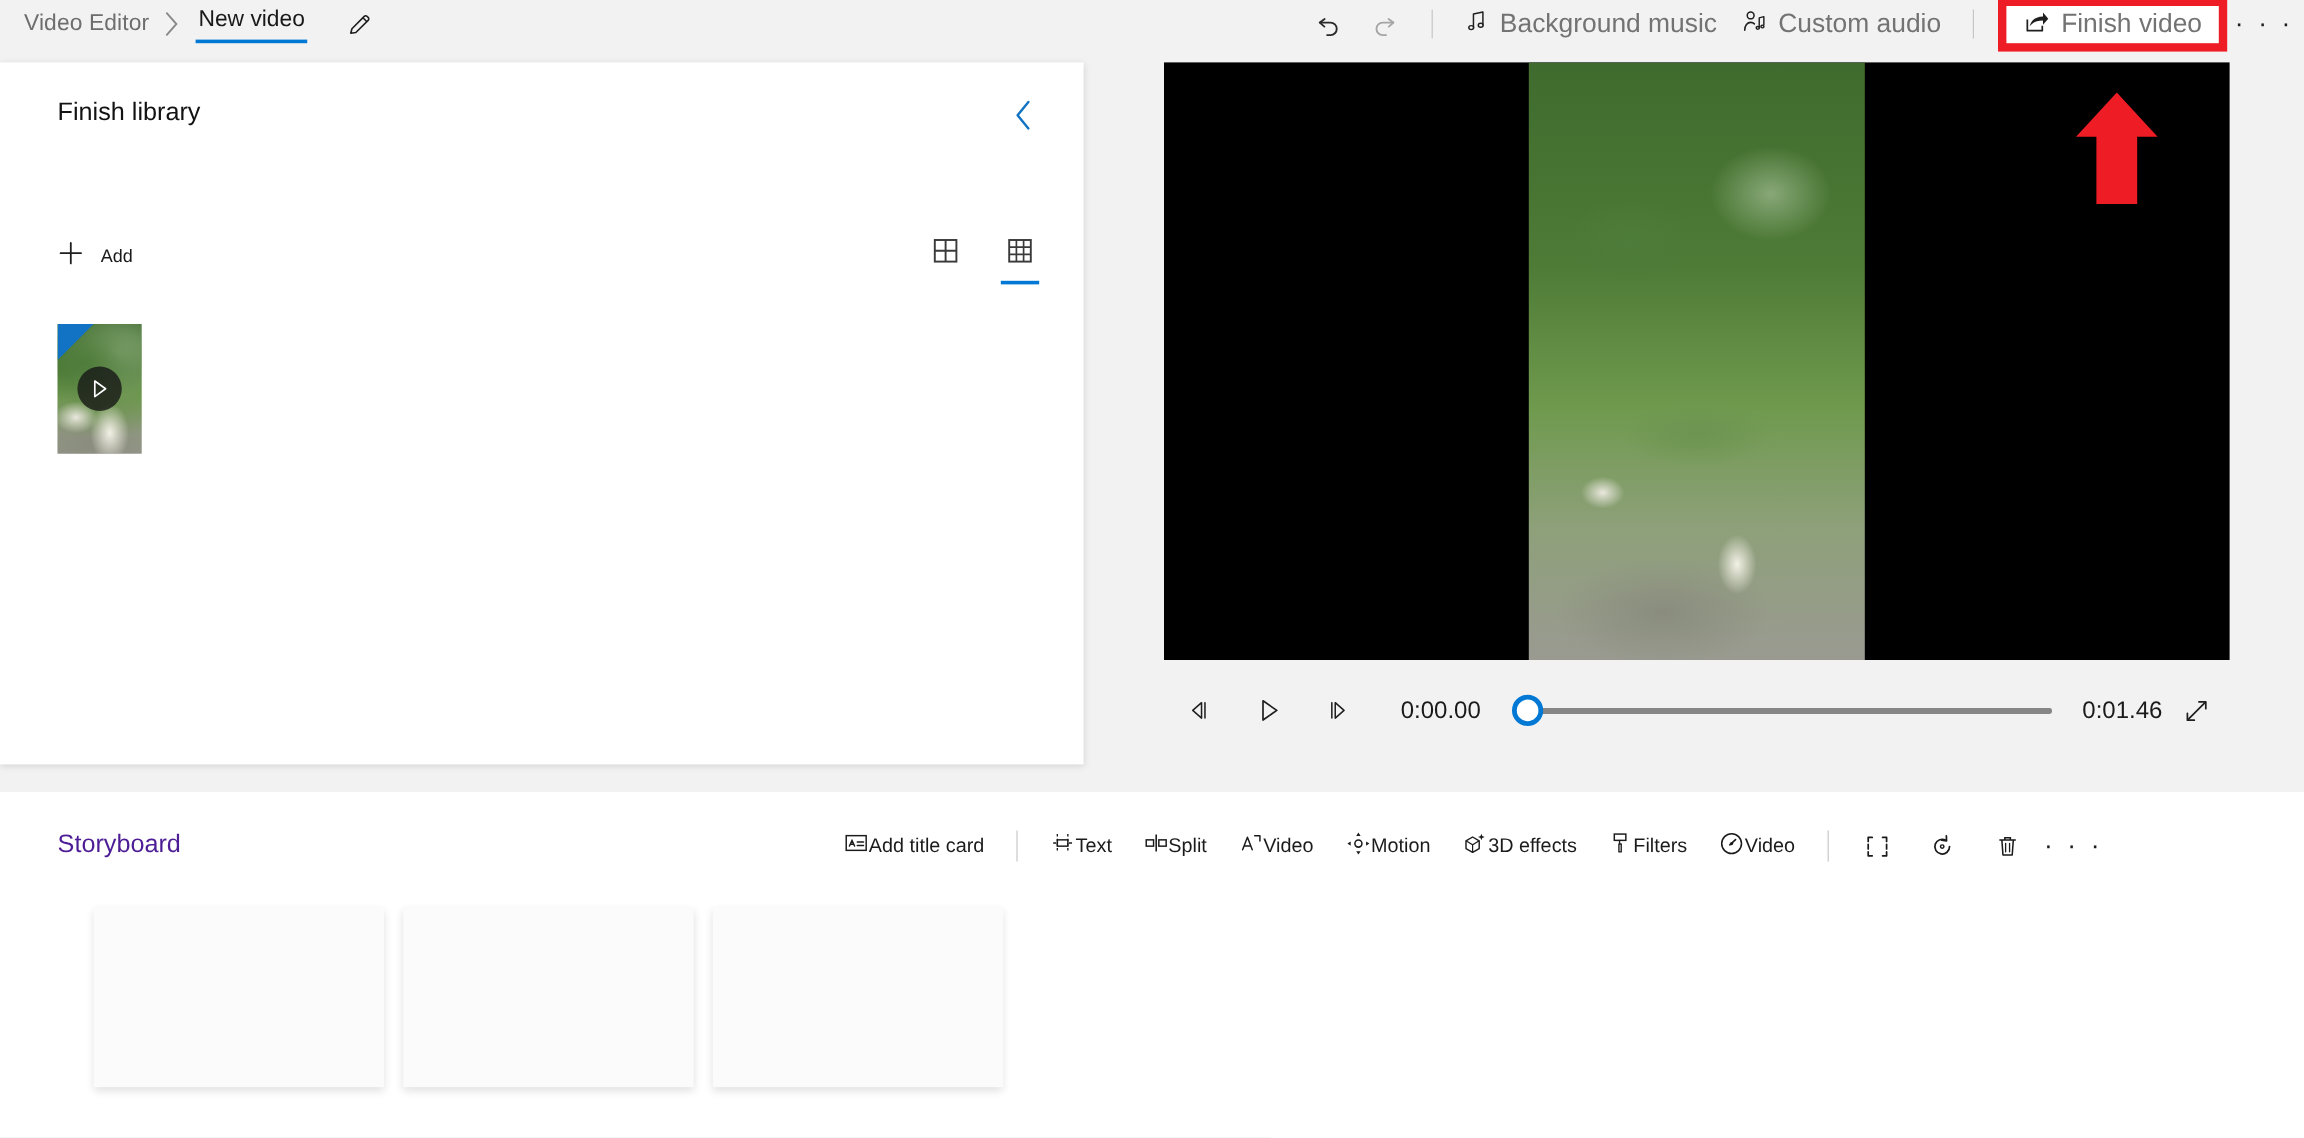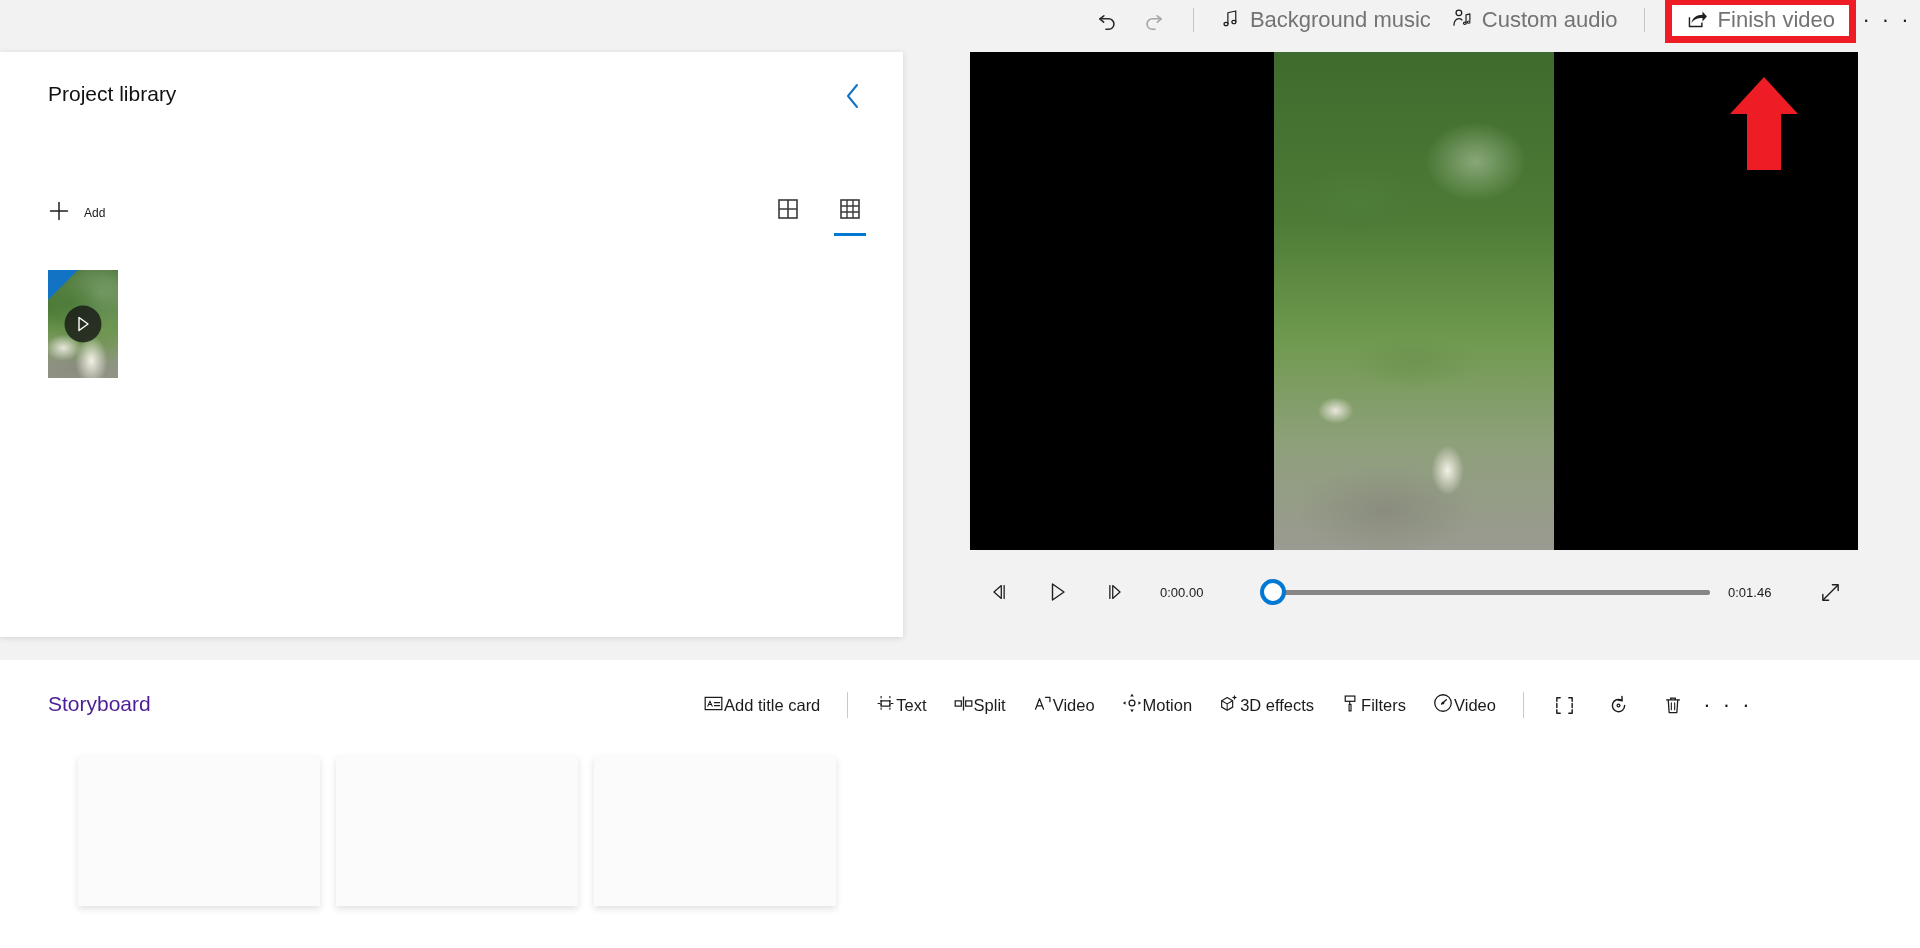"Video Editor" div.breadcrumb { html: none -> <div> <div>Video Editor</div> <div> <svg> <path></path> </svg> </div> <div> <div>New video</div> <div></div> </div> <div> <svg> <path></path> <path></path> </svg> </div> </div> }
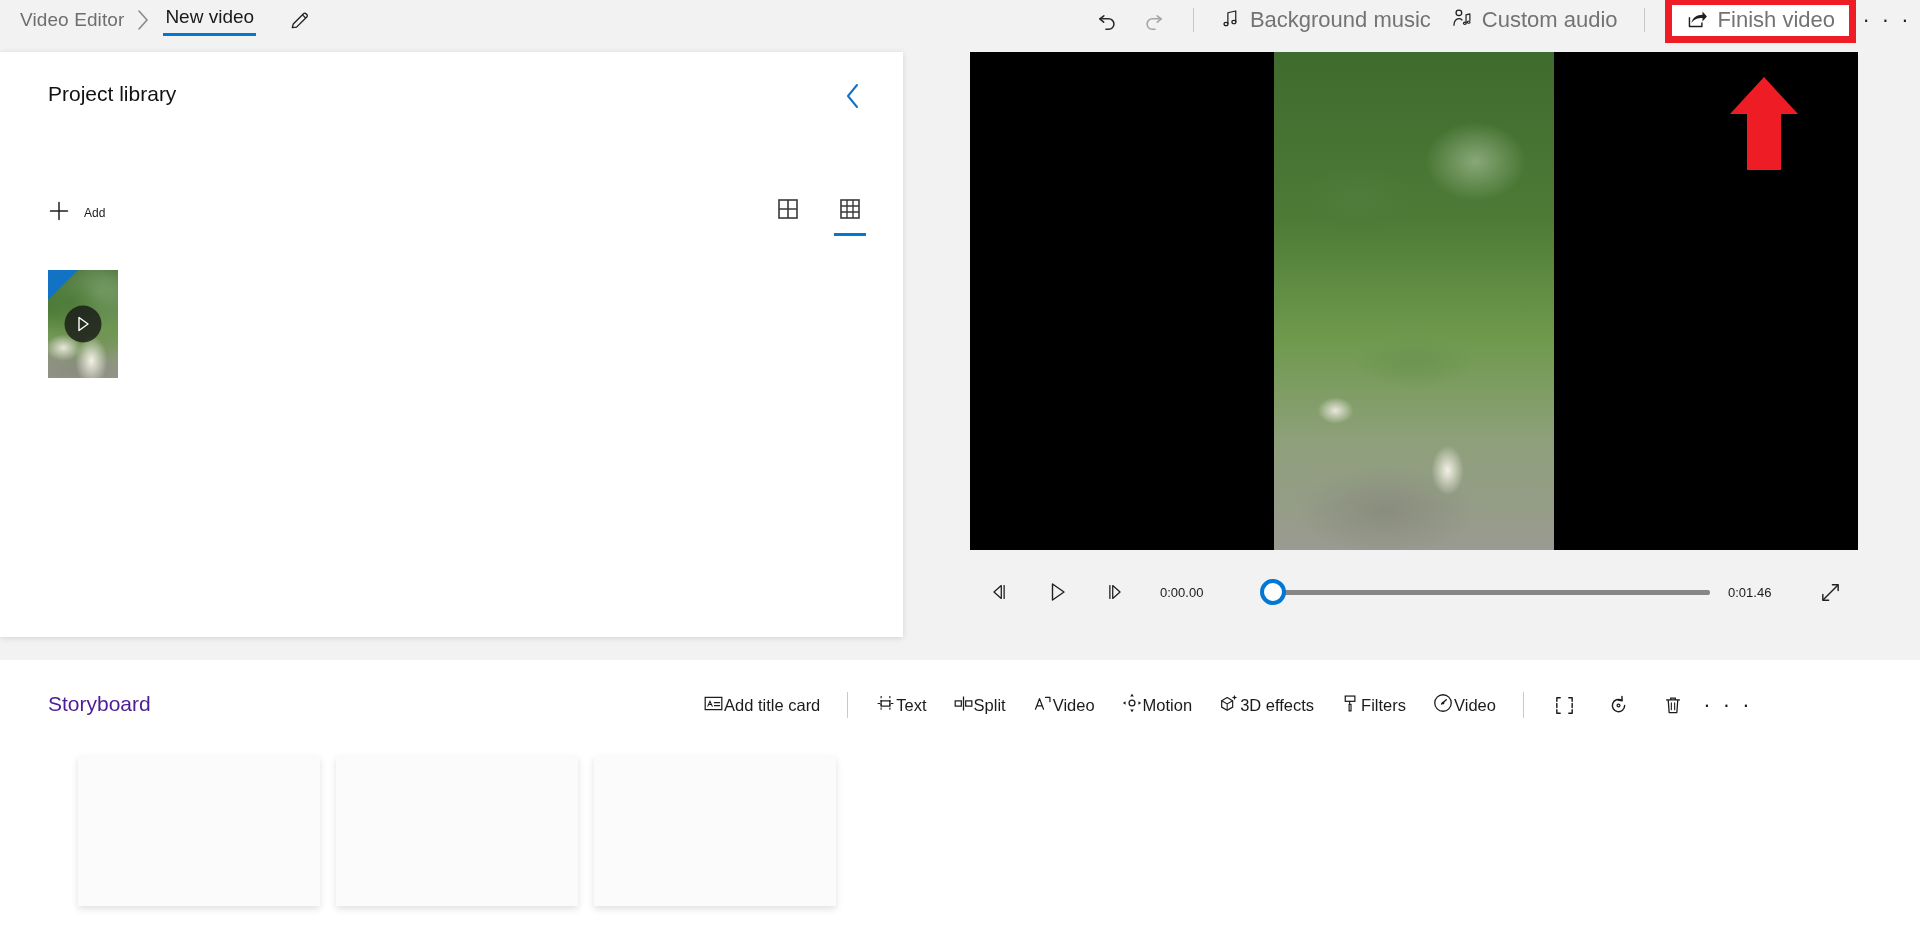"Project library" div.lib-title { text: Project -> Finish }
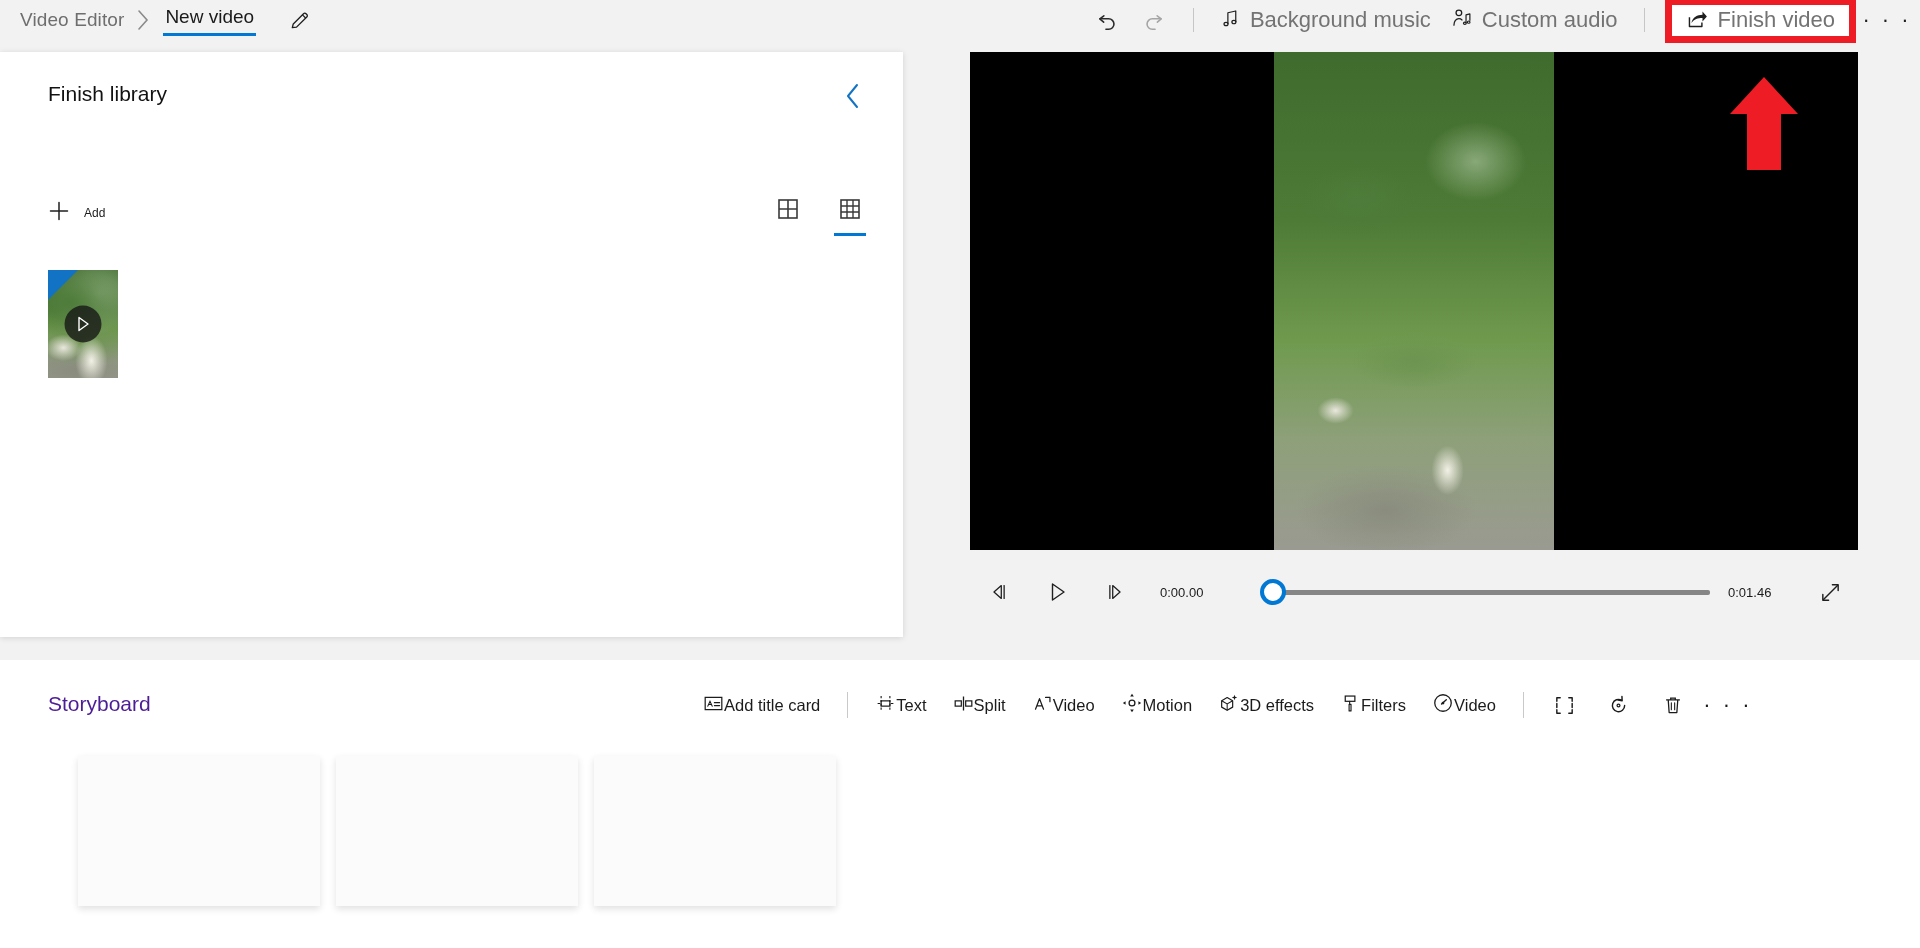"Add" .lib-add-label { font-size: 12px -> 15px }
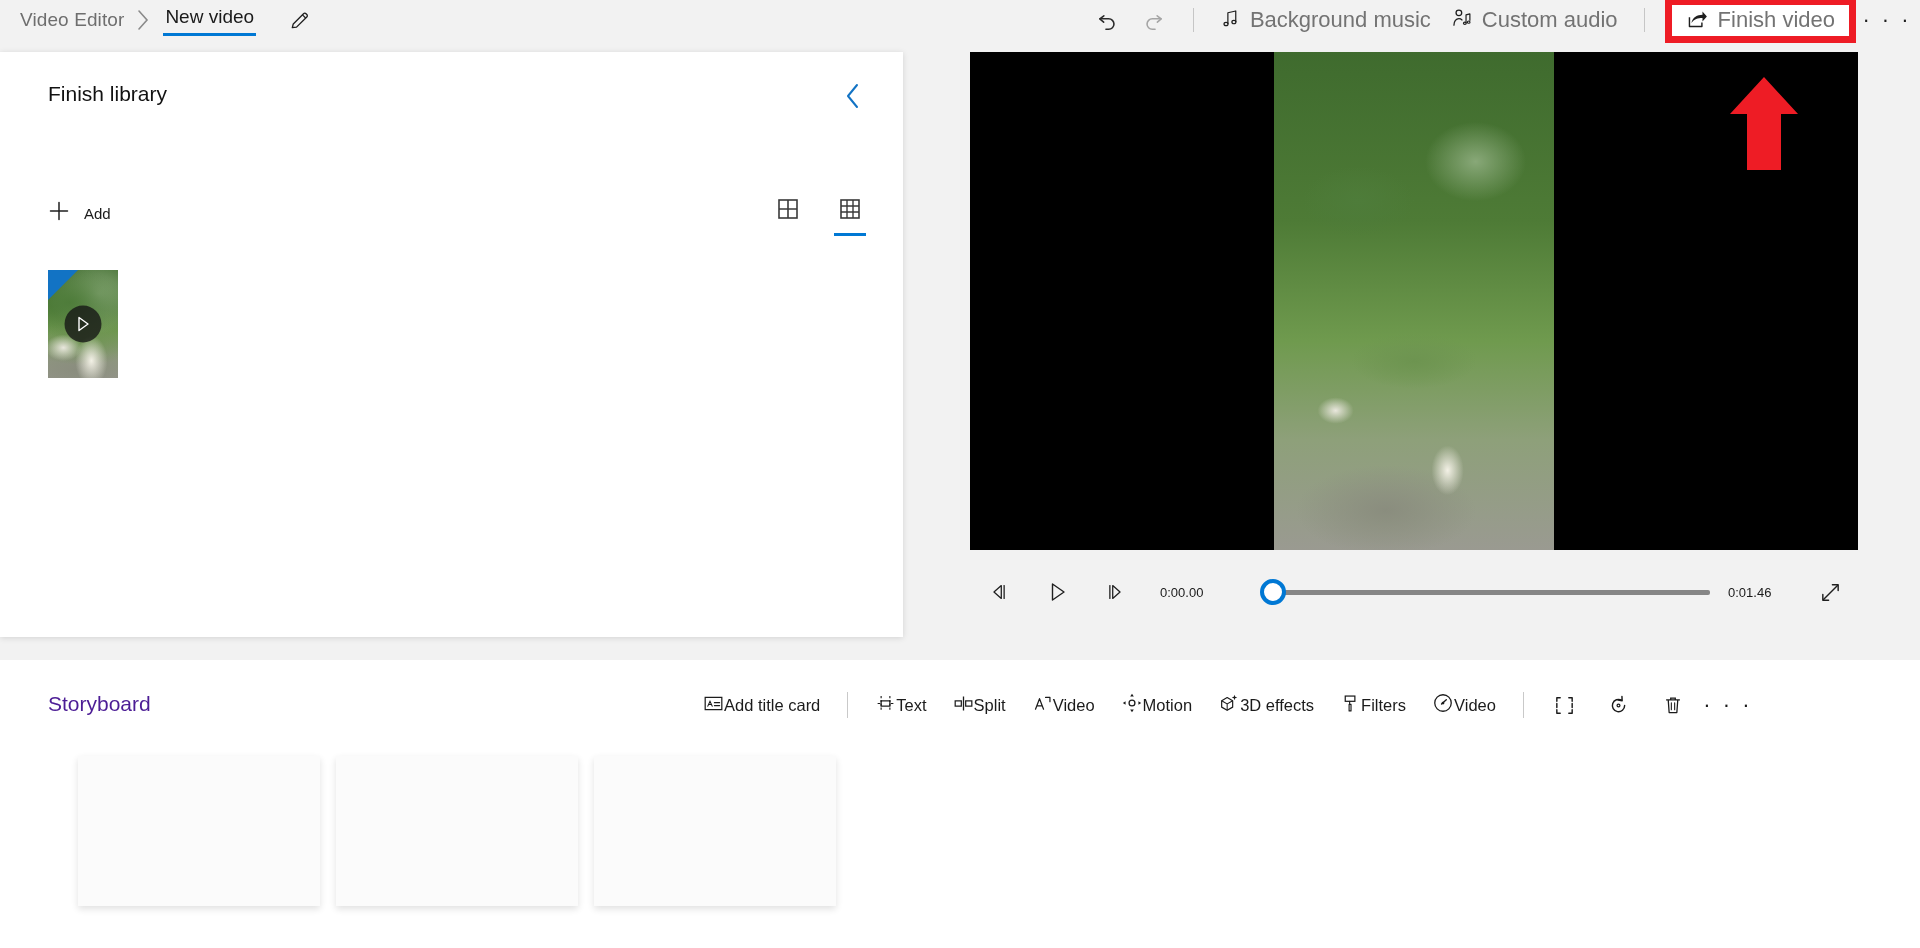"0:00.00" .pc-time { font-size: 13px -> 20px; text-align: none -> right }
